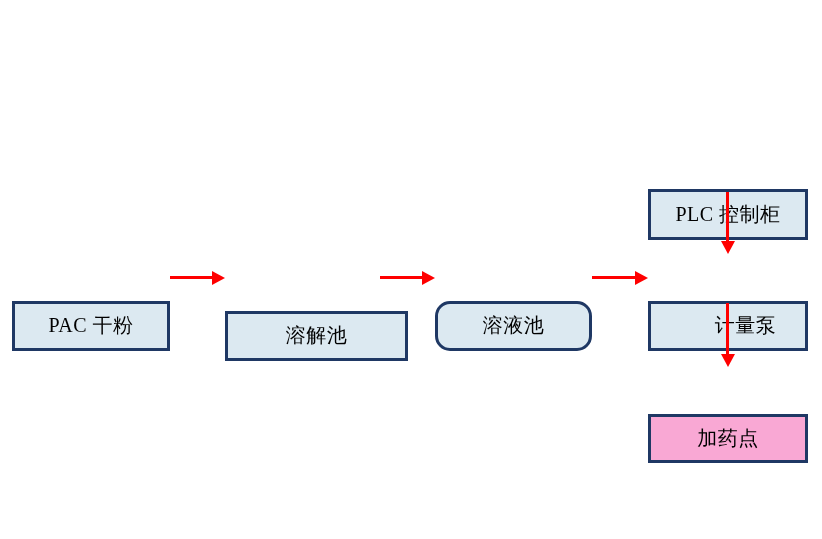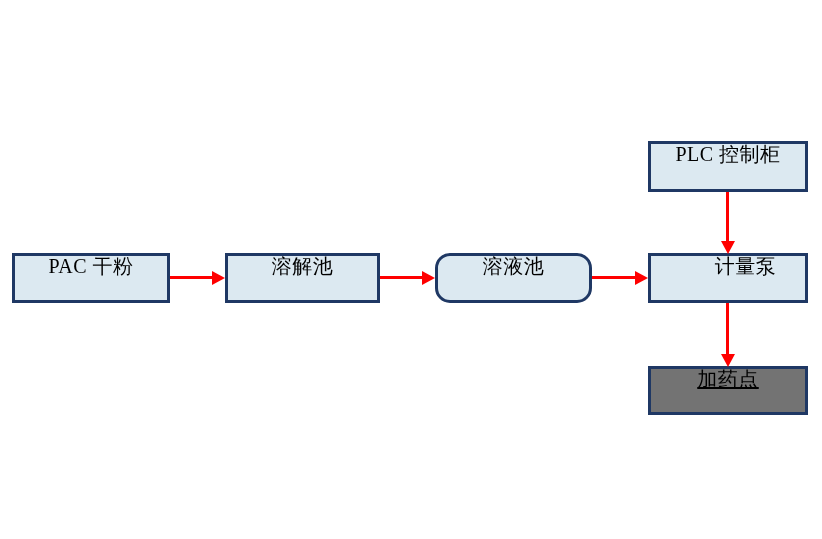"PLC 控制柜" .node { align-items: flex-start -> center; margin-top: none -> 48px }
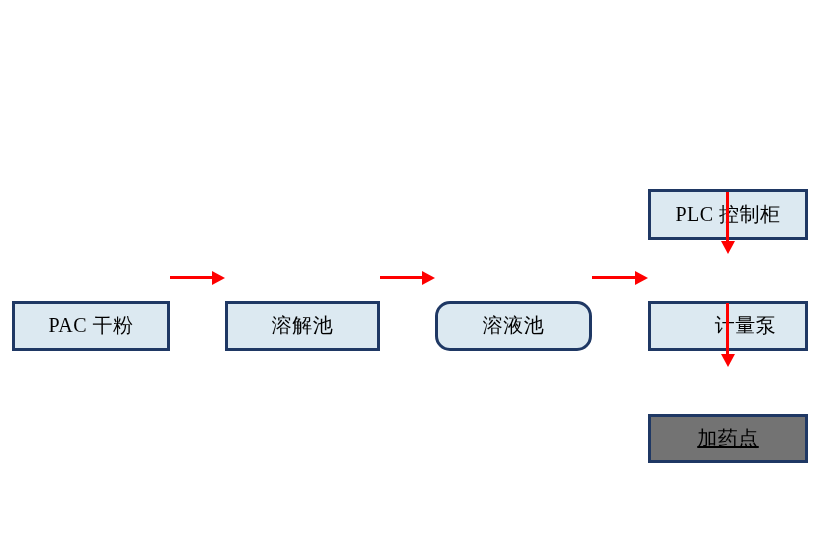"溶解池" div.node { top: 253px -> 263px; width: 155px -> 183px }
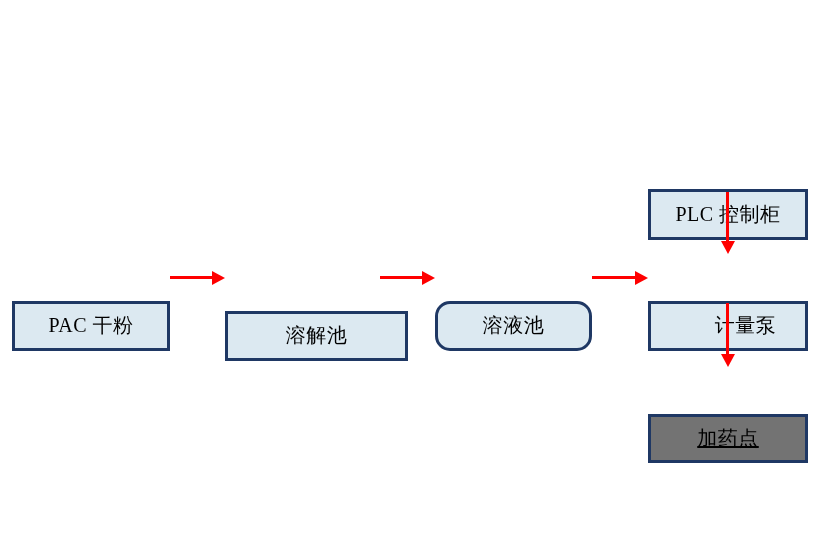"加药点" .node.green { background: #737373 -> #f9a8d4; text-decoration: underline -> none }
